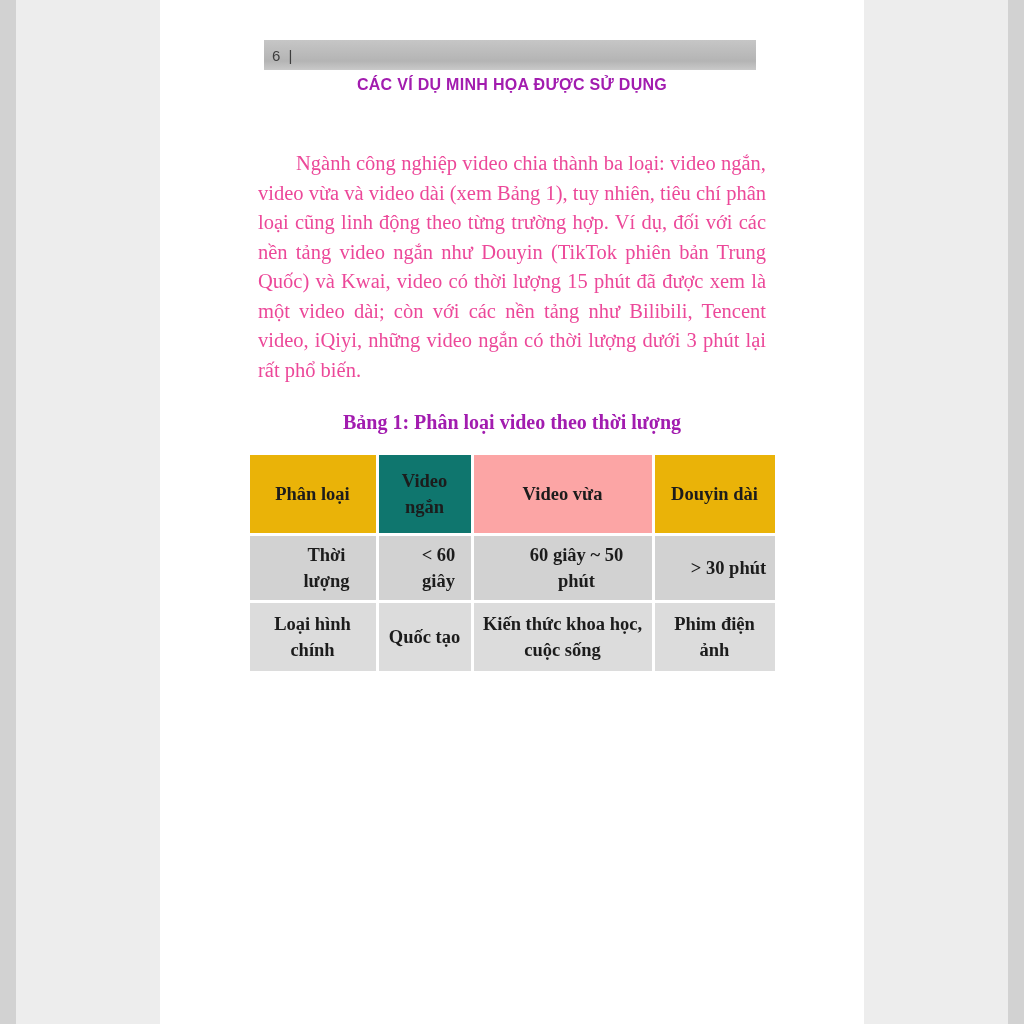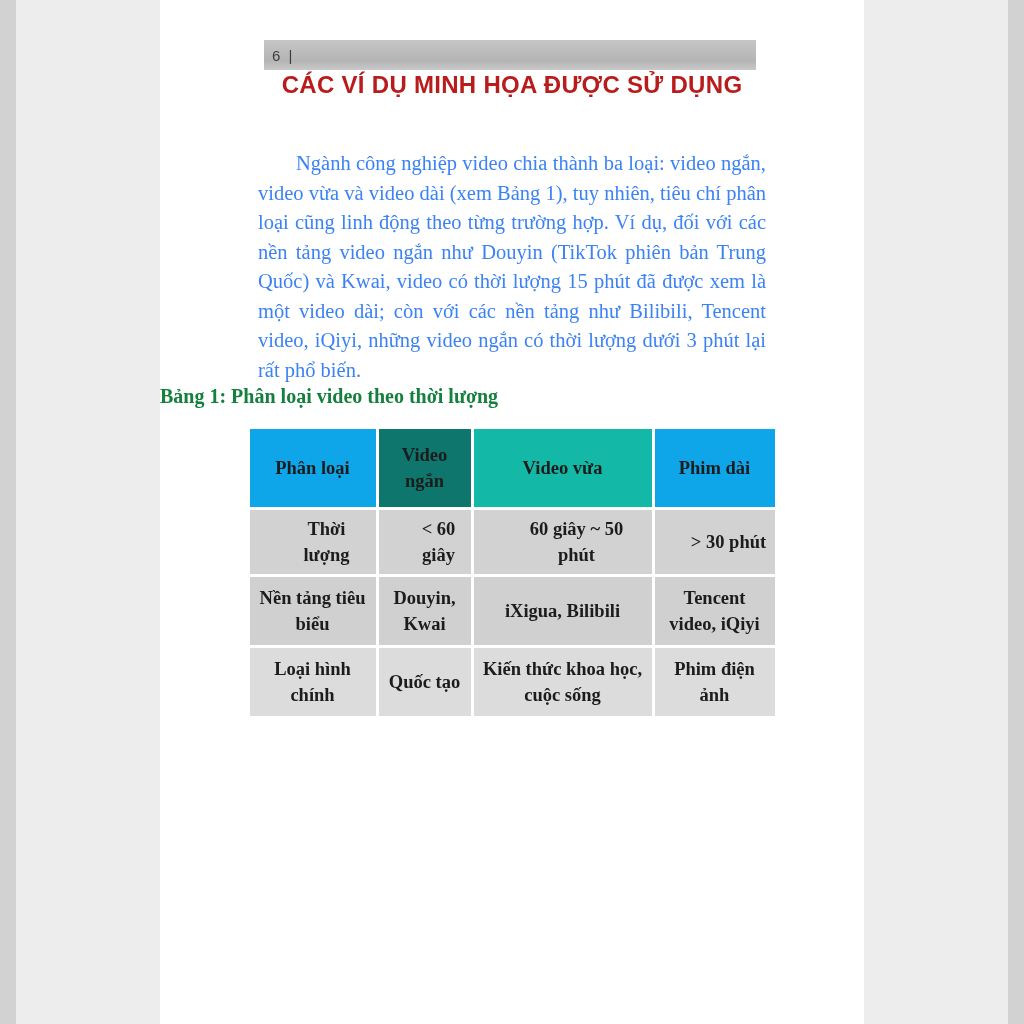"CÁC VÍ DỤ MINH HỌA" .page-title { color: #b91c1c -> #a21caf; font-size: 24px -> 16px }
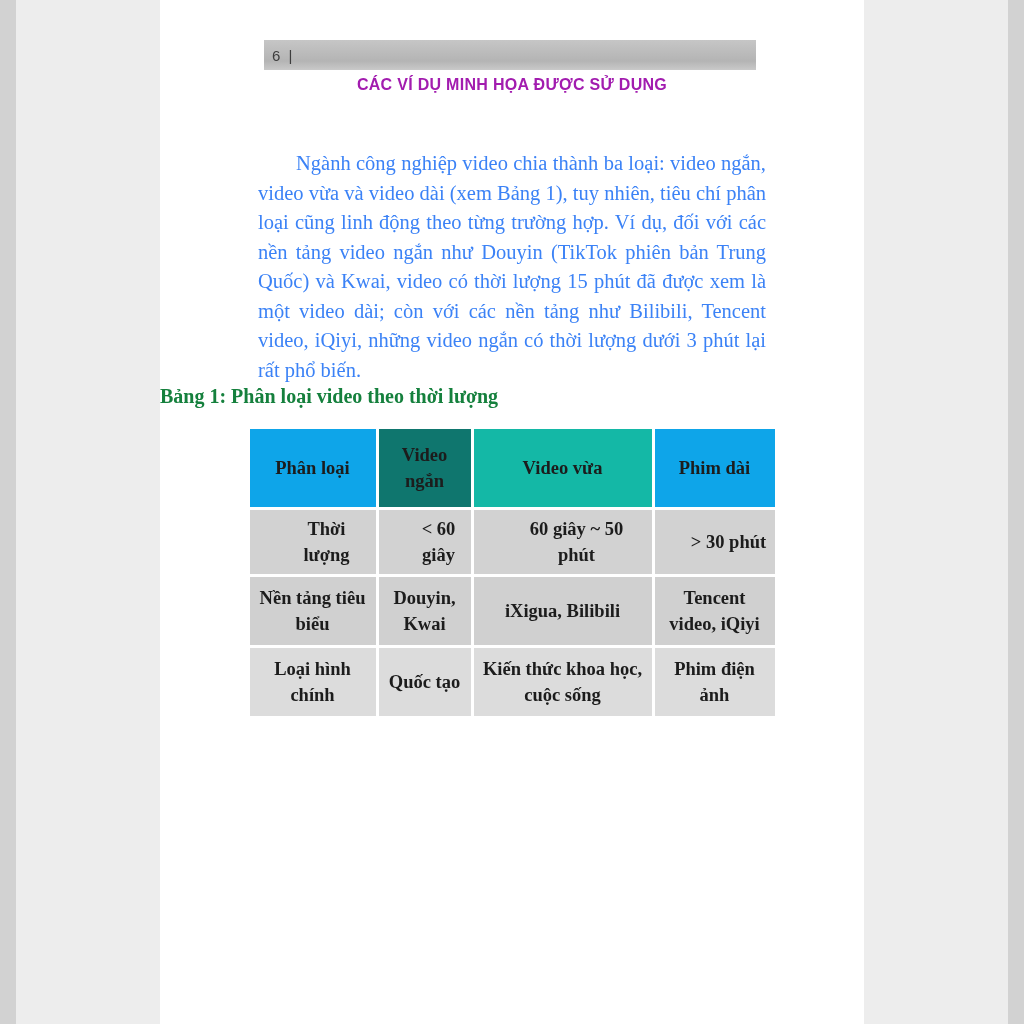"Ngành công nghiệp video chia" .body-paragraph { color: #3b82f6 -> #ec4899 }
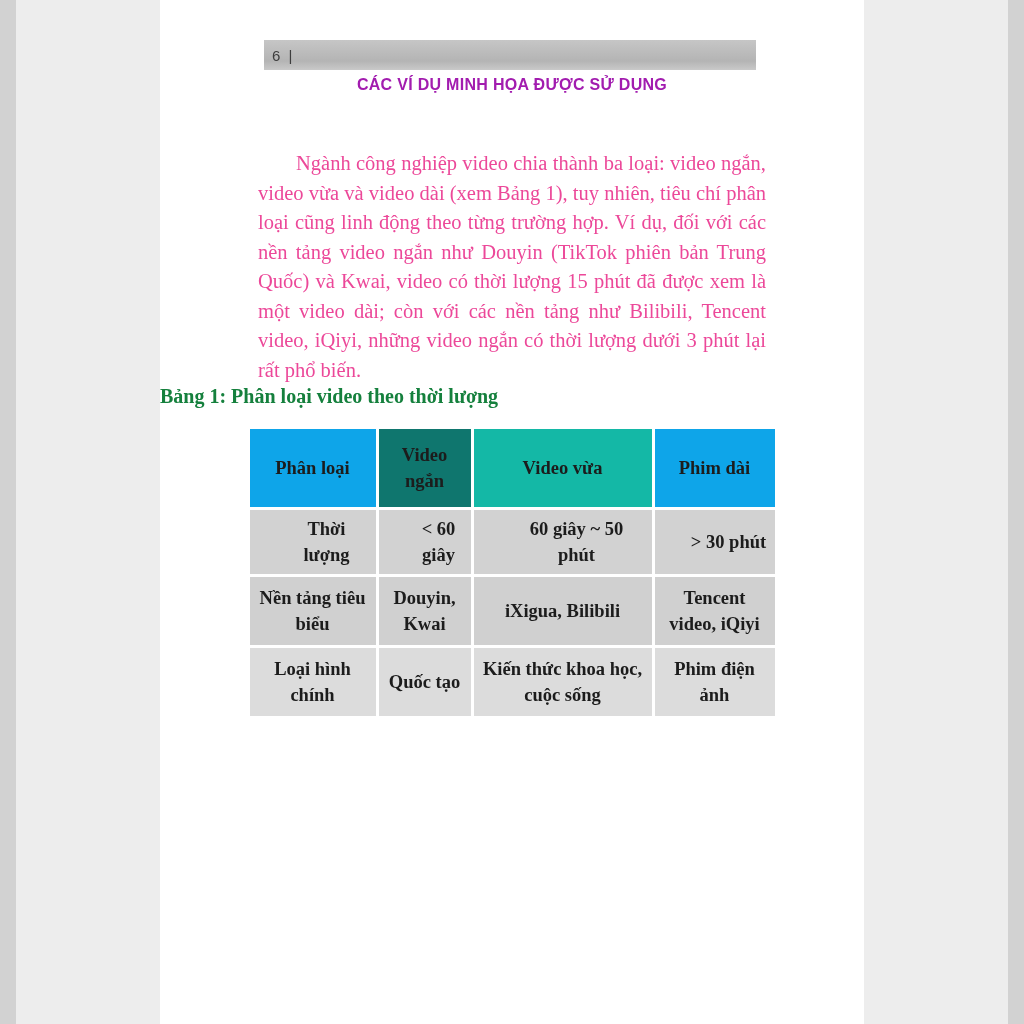"Bảng 1: Phân loại video" .table-caption { color: #15803d -> #a21caf; margin-top: none -> 26px; text-align: none -> center }
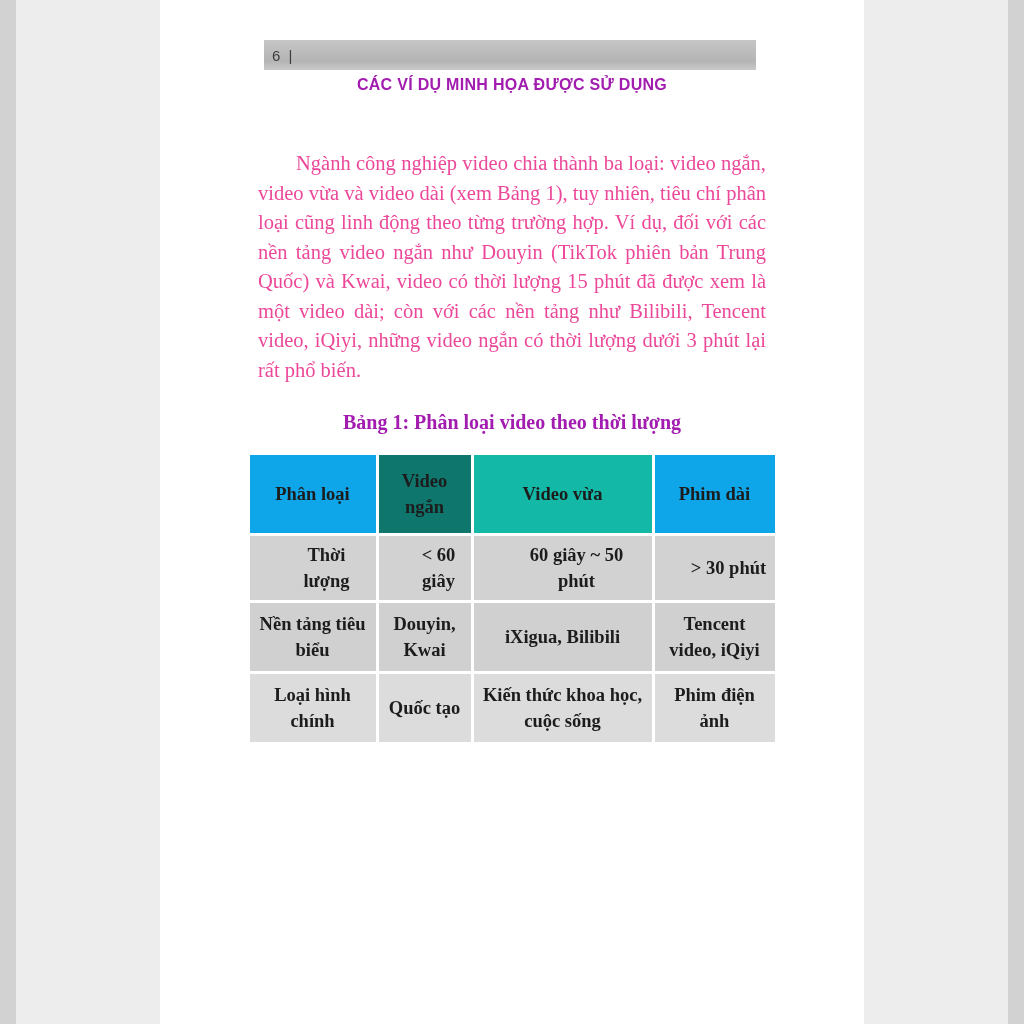"Phân loại" .vtable tr.hdr th { background: #0ea5e9 -> #eab308 }
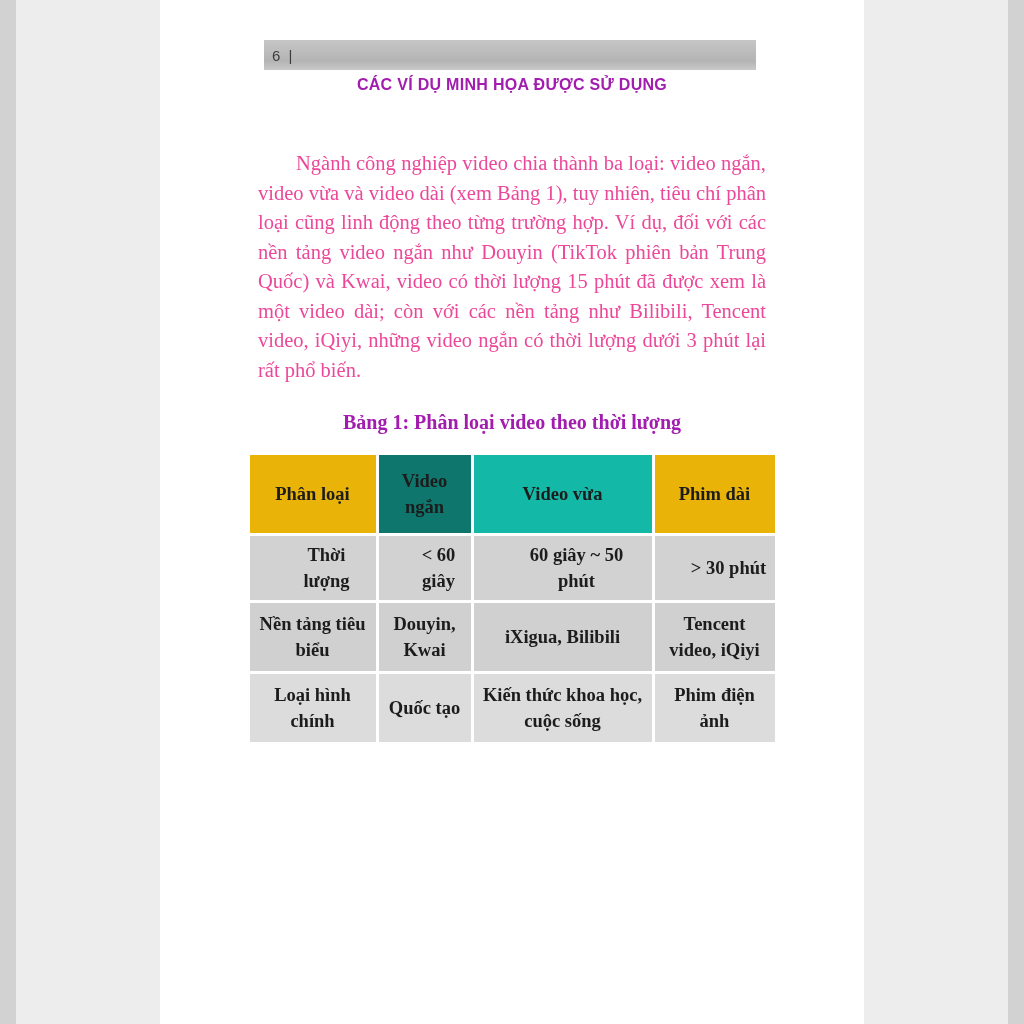"Video vừa" .vtable tr.hdr th.shade3 { background: #14b8a6 -> #fca5a5 }
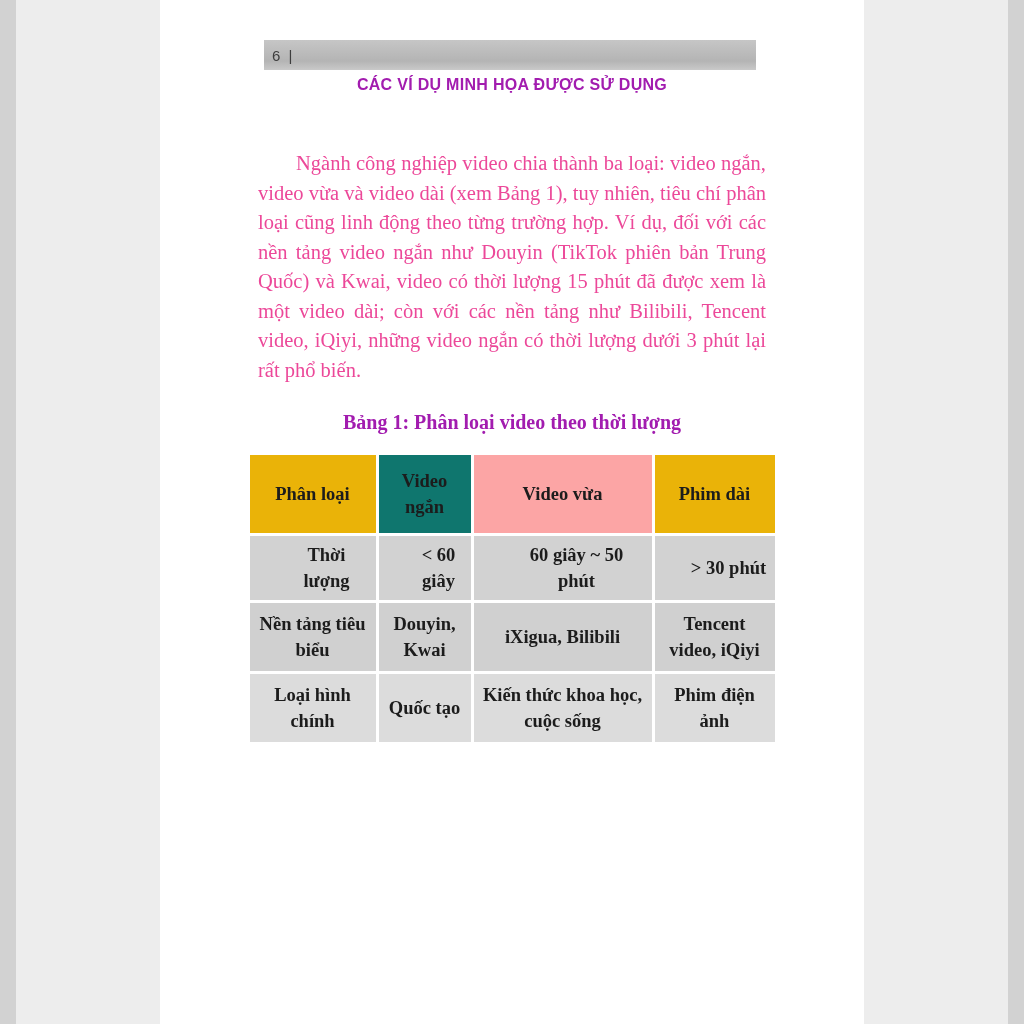"Phim dài" th { text: Phim -> Douyin }
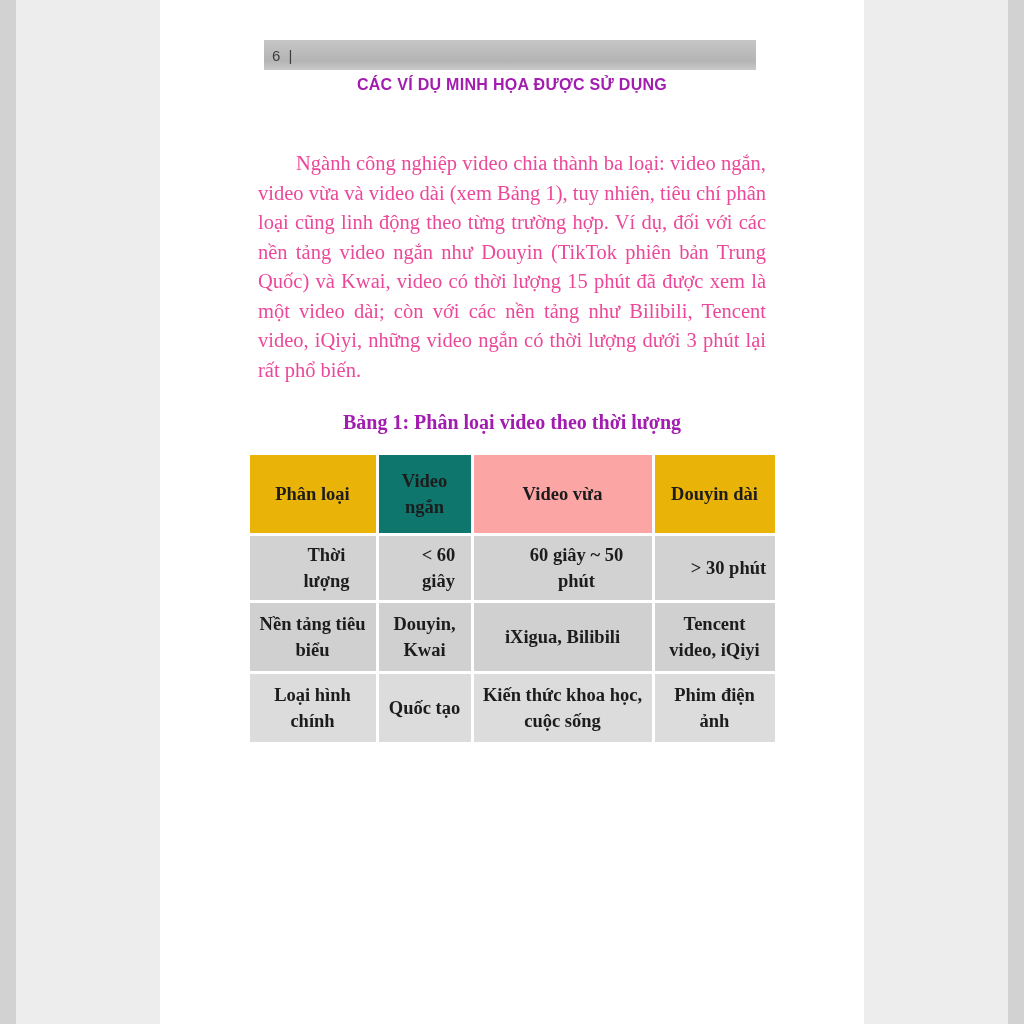"Nền tảng tiêu biểu" tr.r2 { html: <tr> <th>Nền tảng tiêu biểu</th> <td>Douyin, Kwai</td> <td>iXigua, Bilibili</td> <td>Tencent video, iQiyi</td> </tr> -> none }
